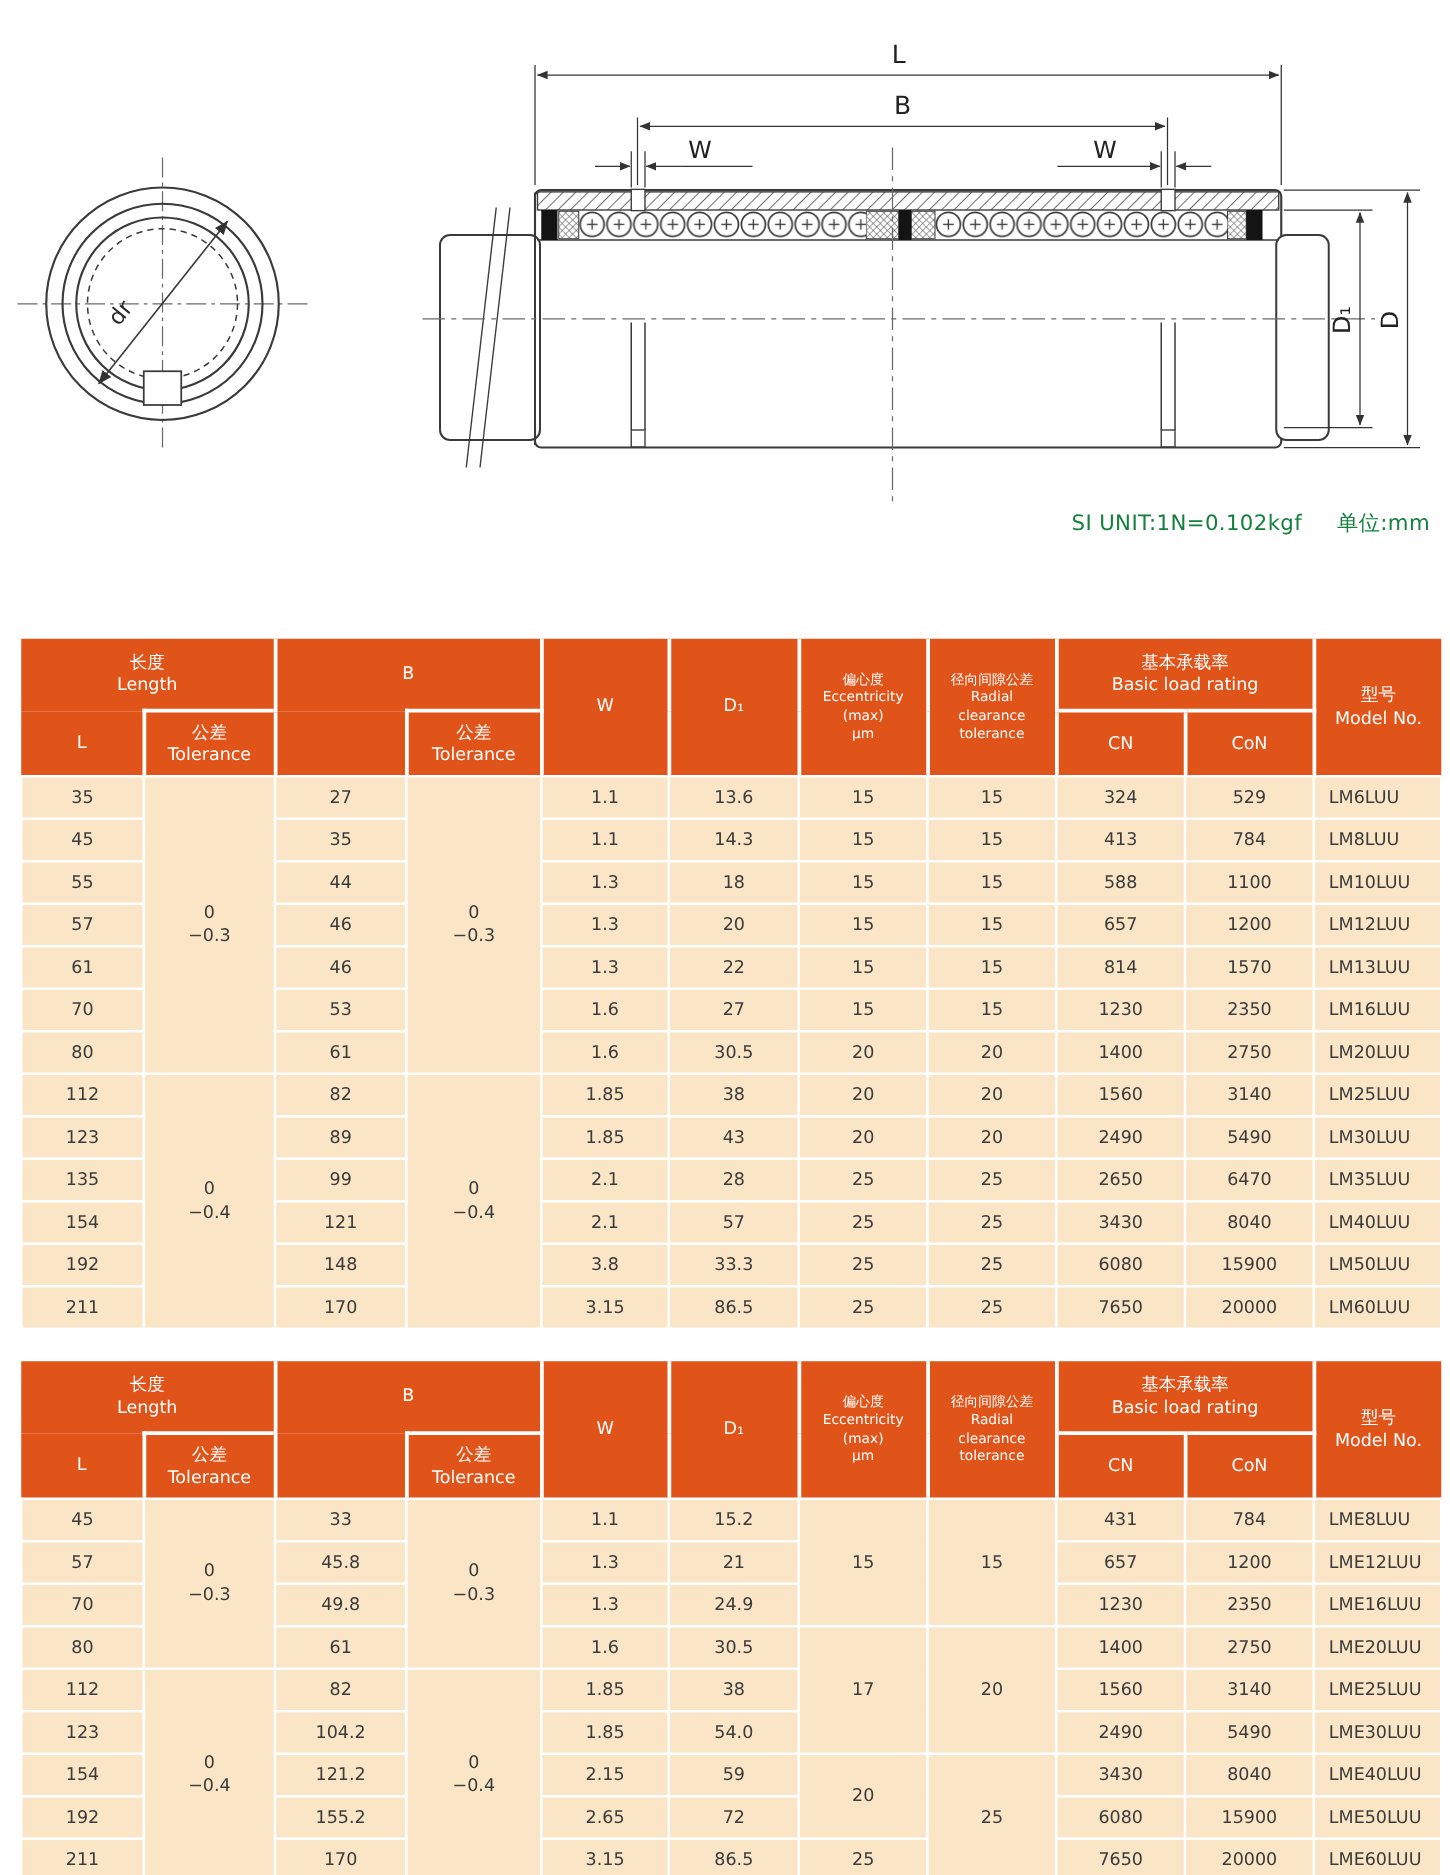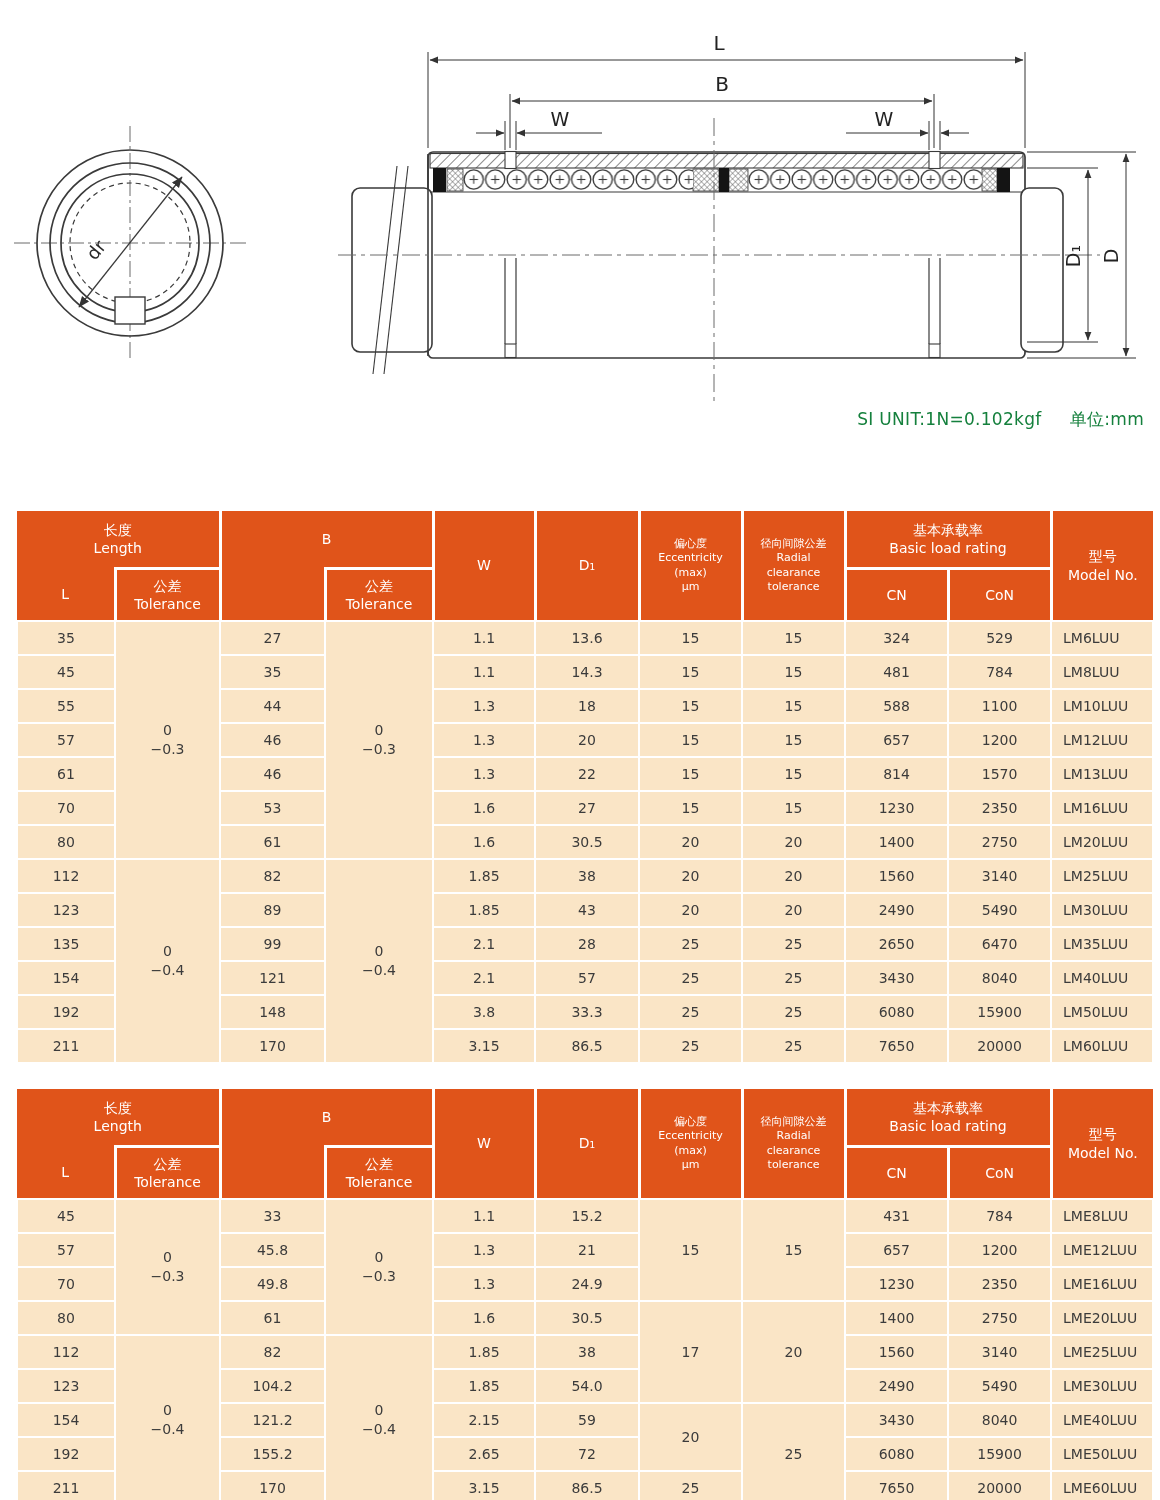"481" td { text: 481 -> 413 }
